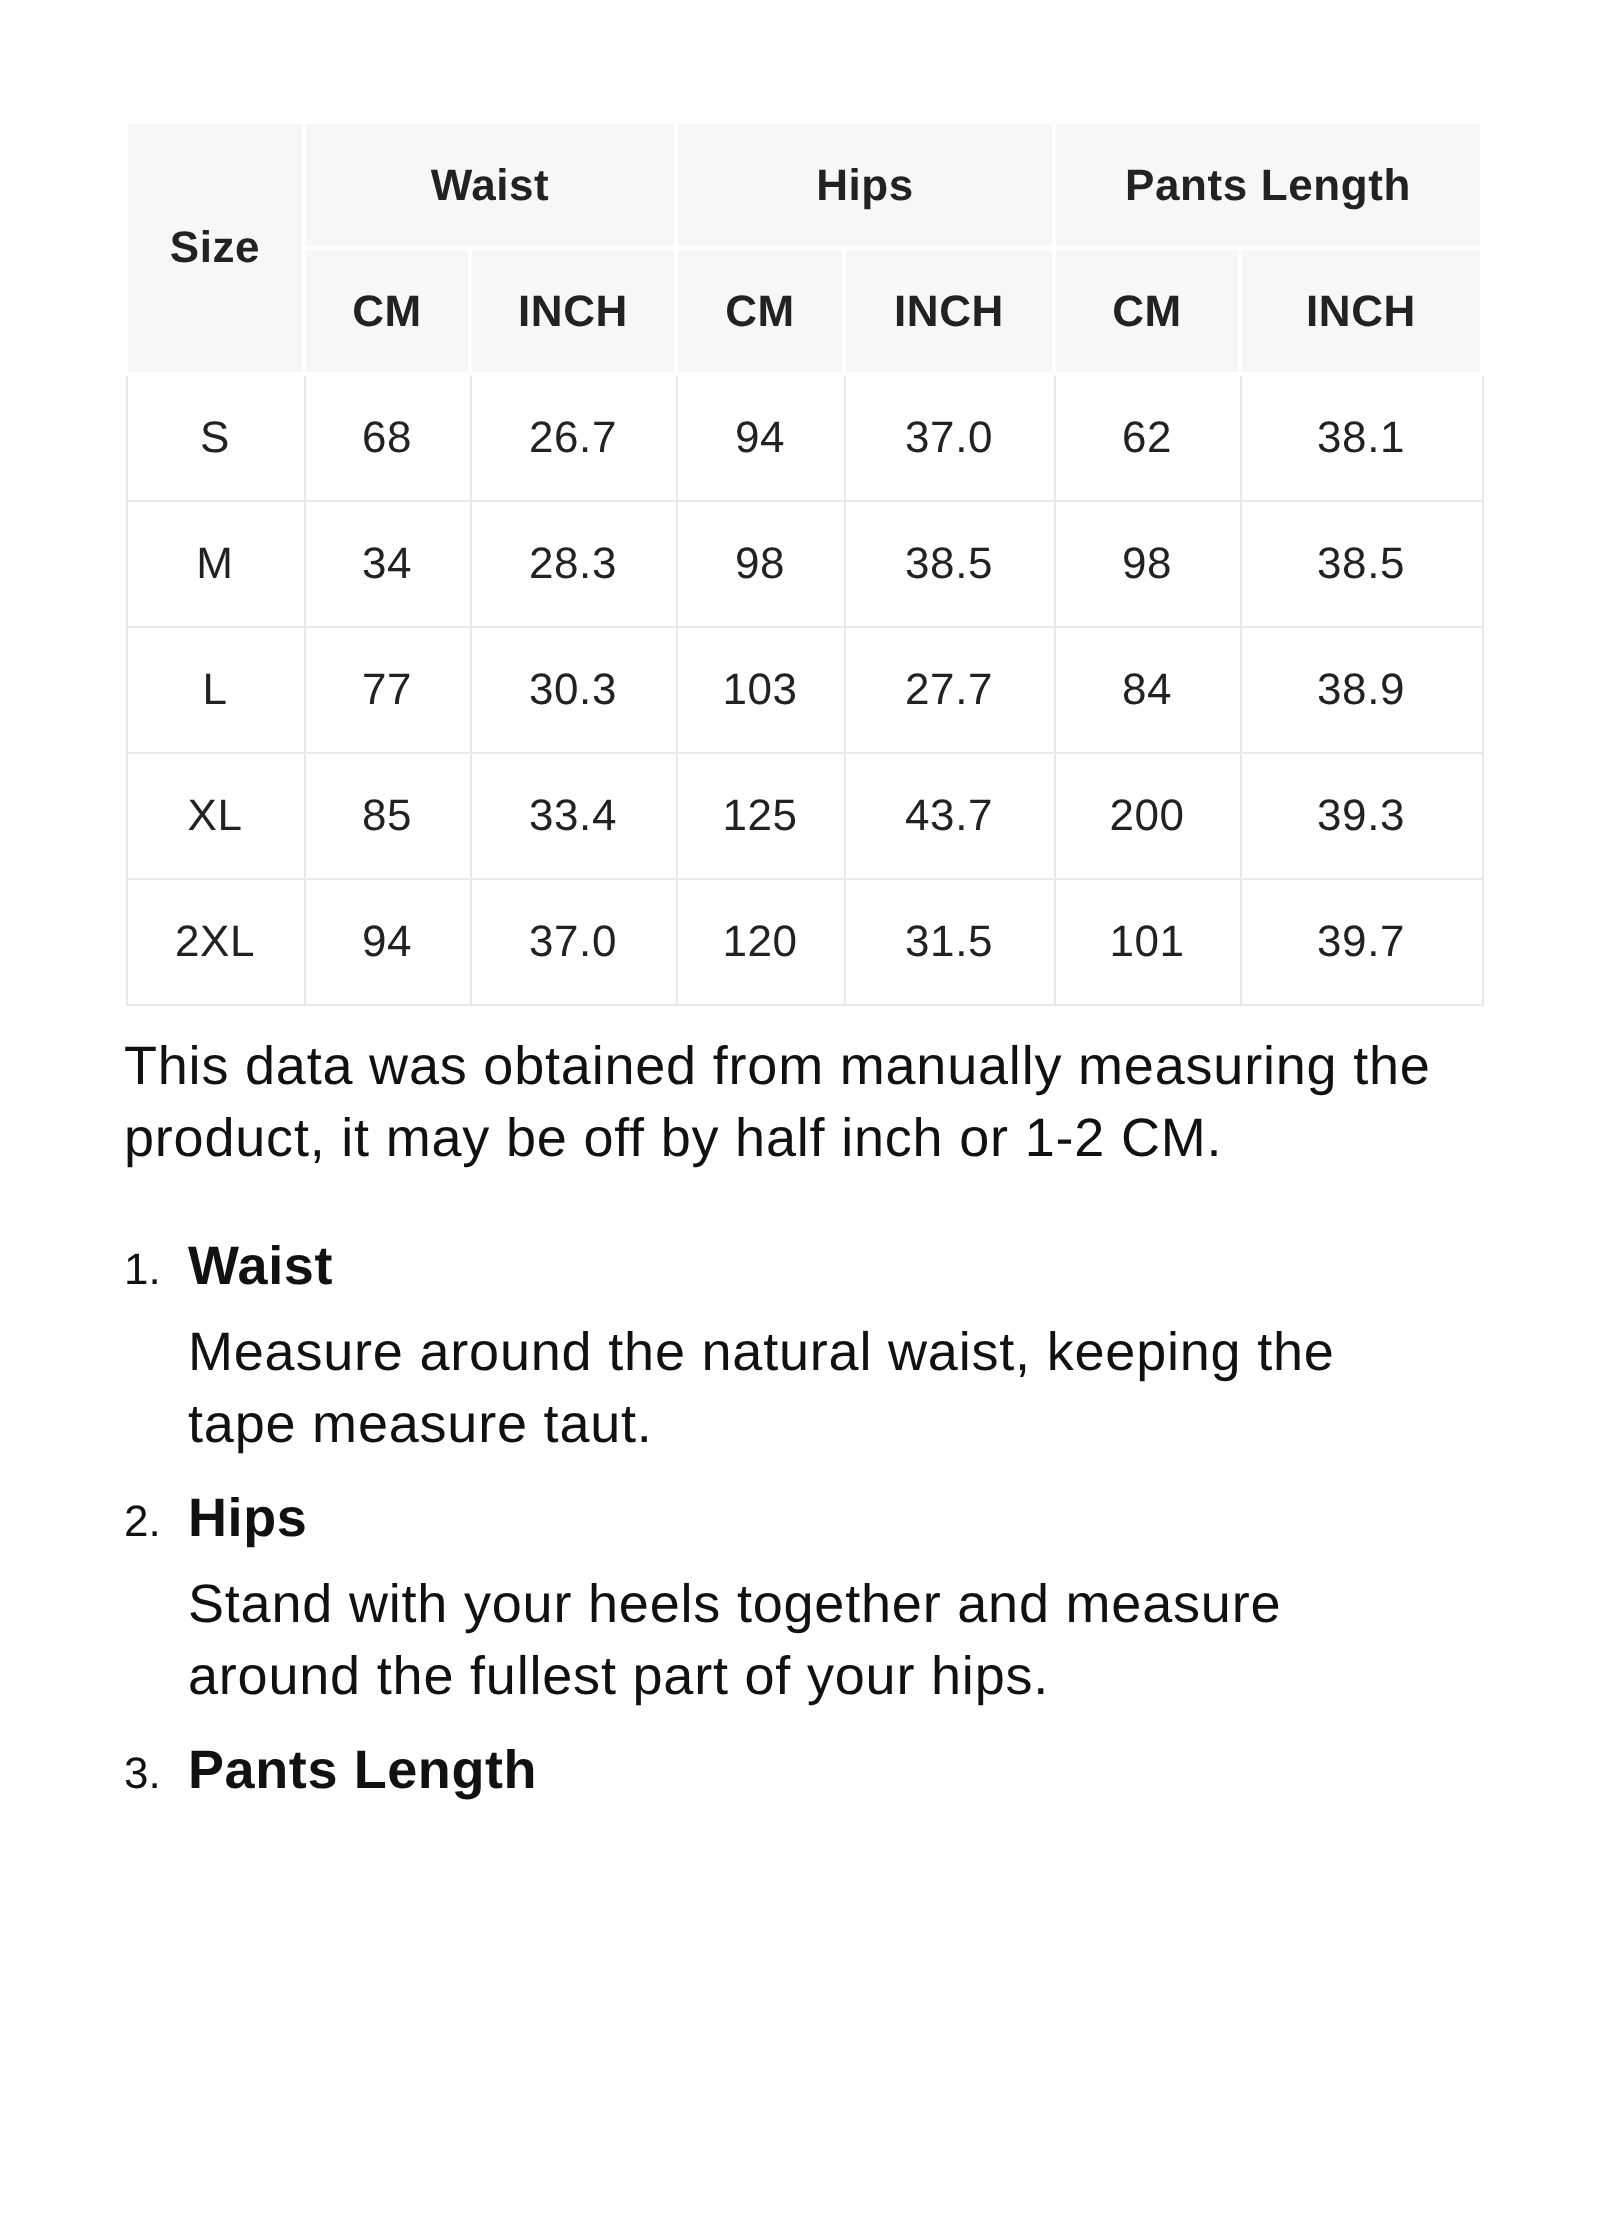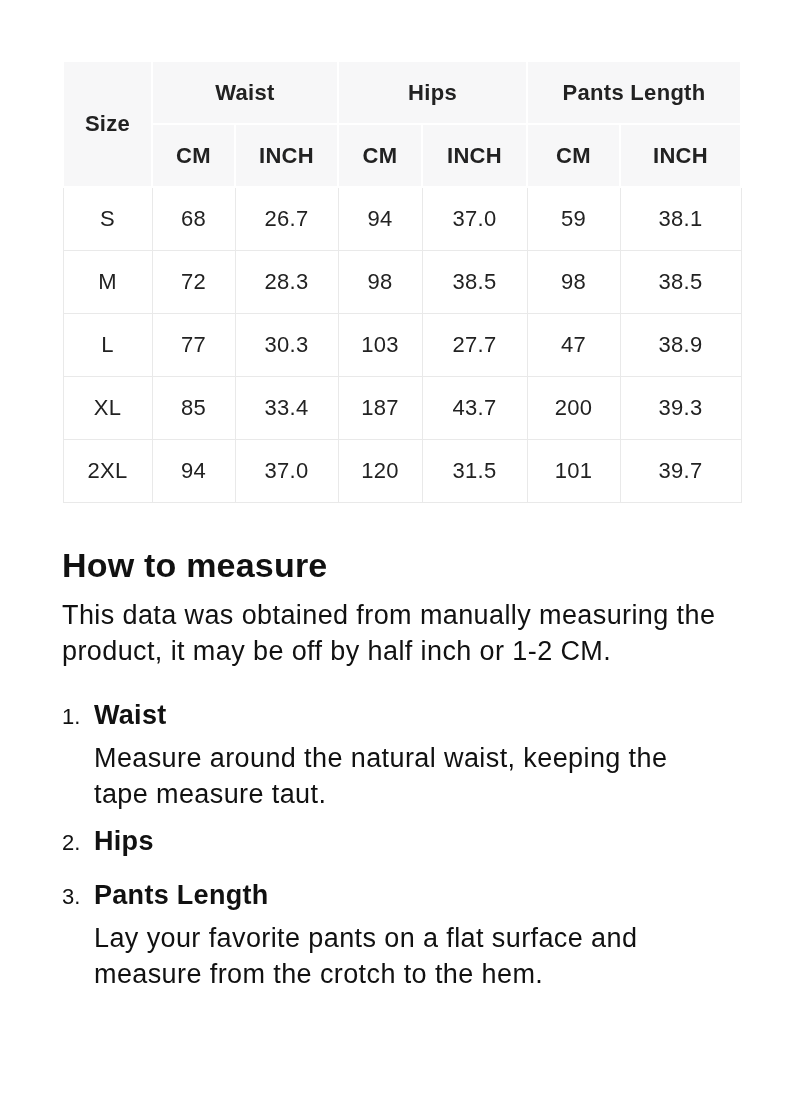"59" td { text: 59 -> 62 }
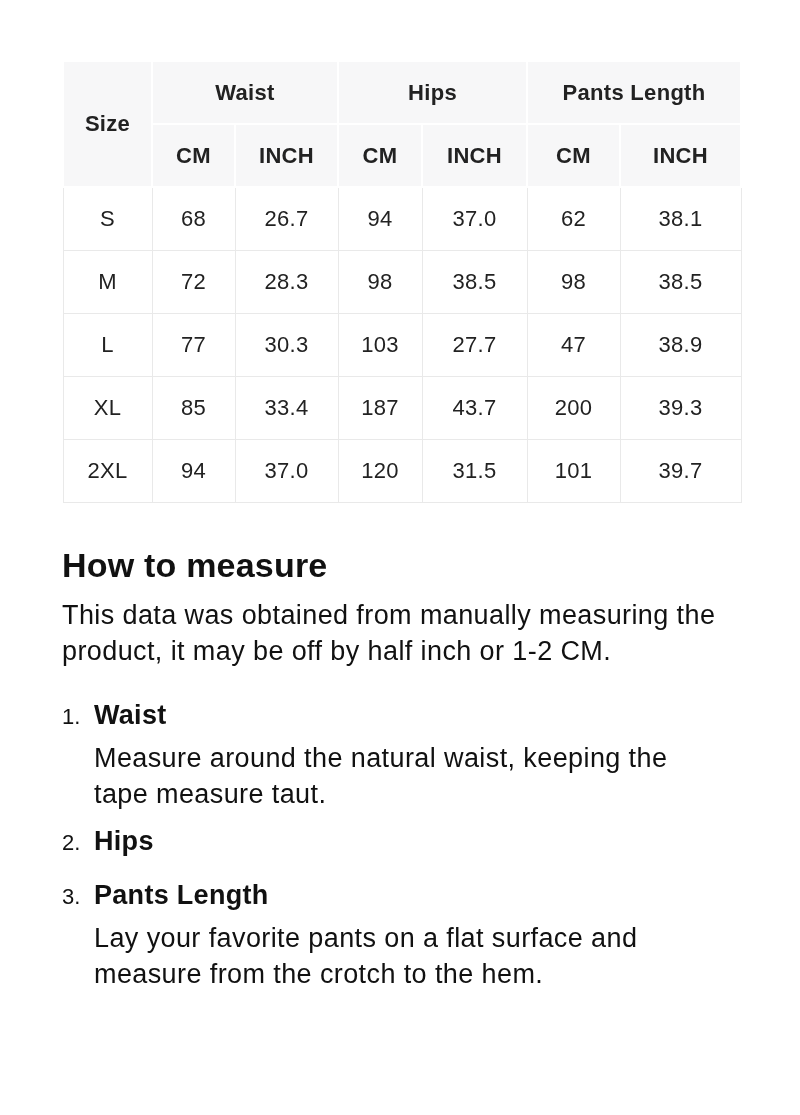"72" td { text: 72 -> 34 }
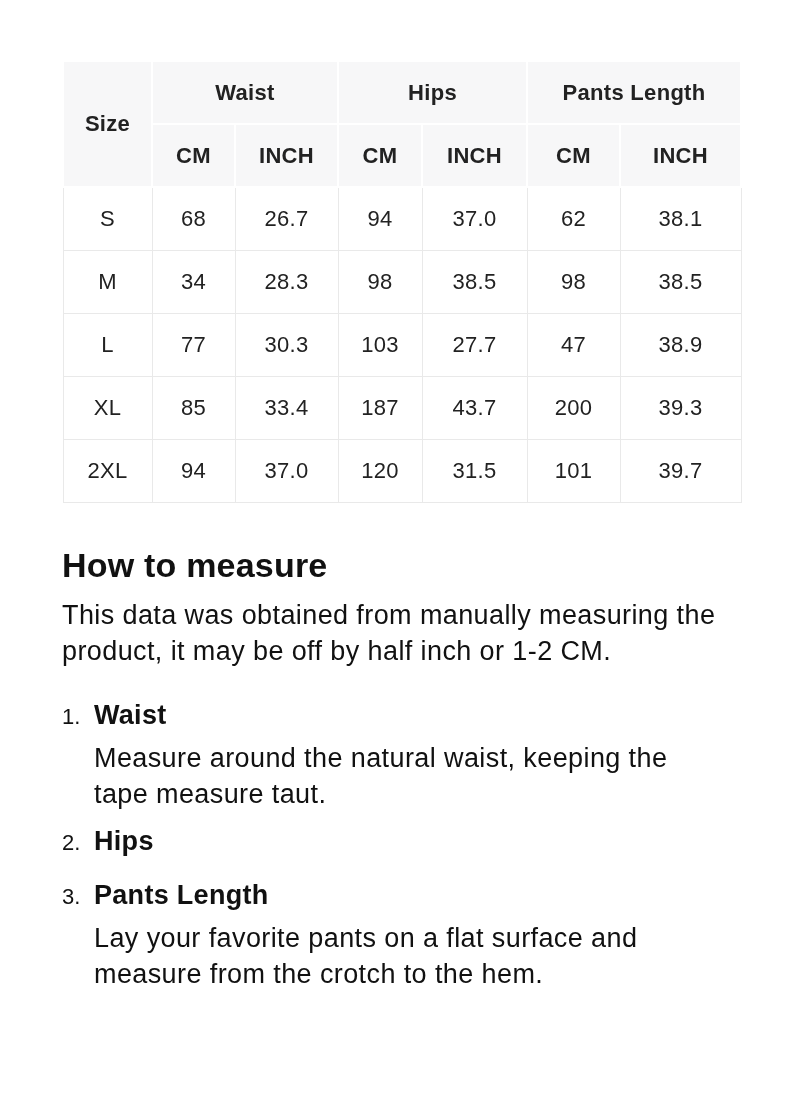"47" td { text: 47 -> 84 }
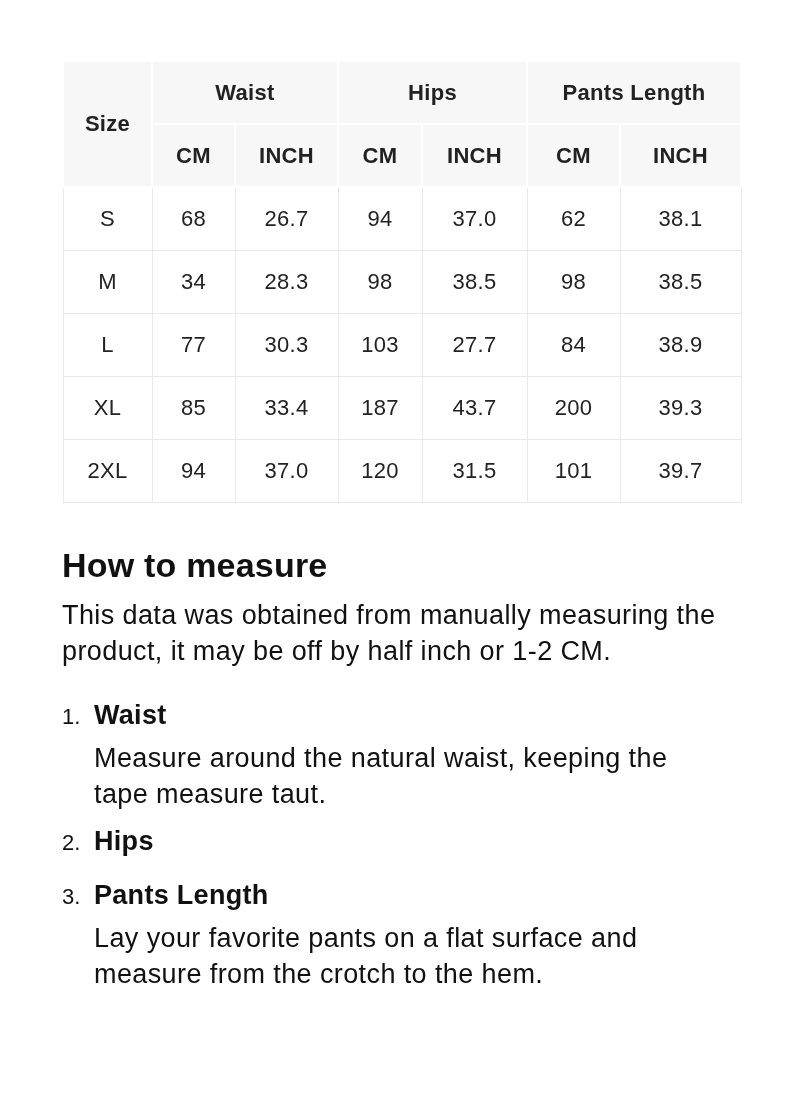"187" td { text: 187 -> 125 }
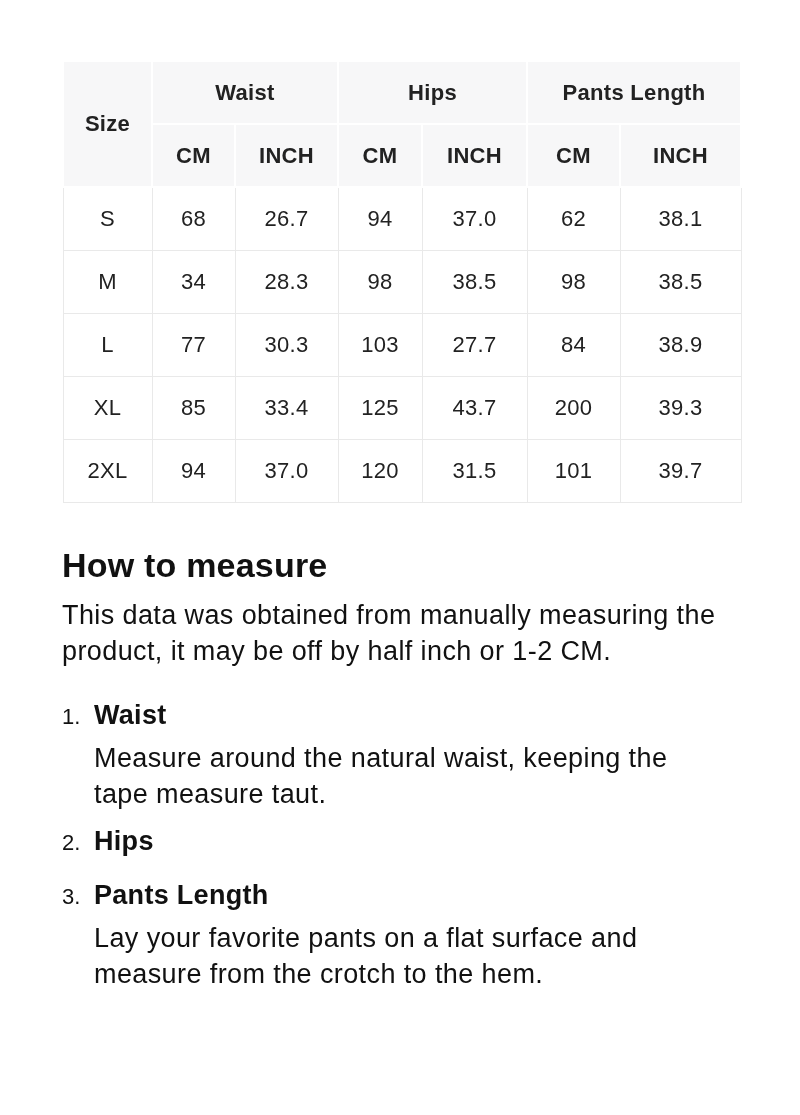"How to measure" h2.htm-heading { html: <h2>How to measure</h2> -> none }
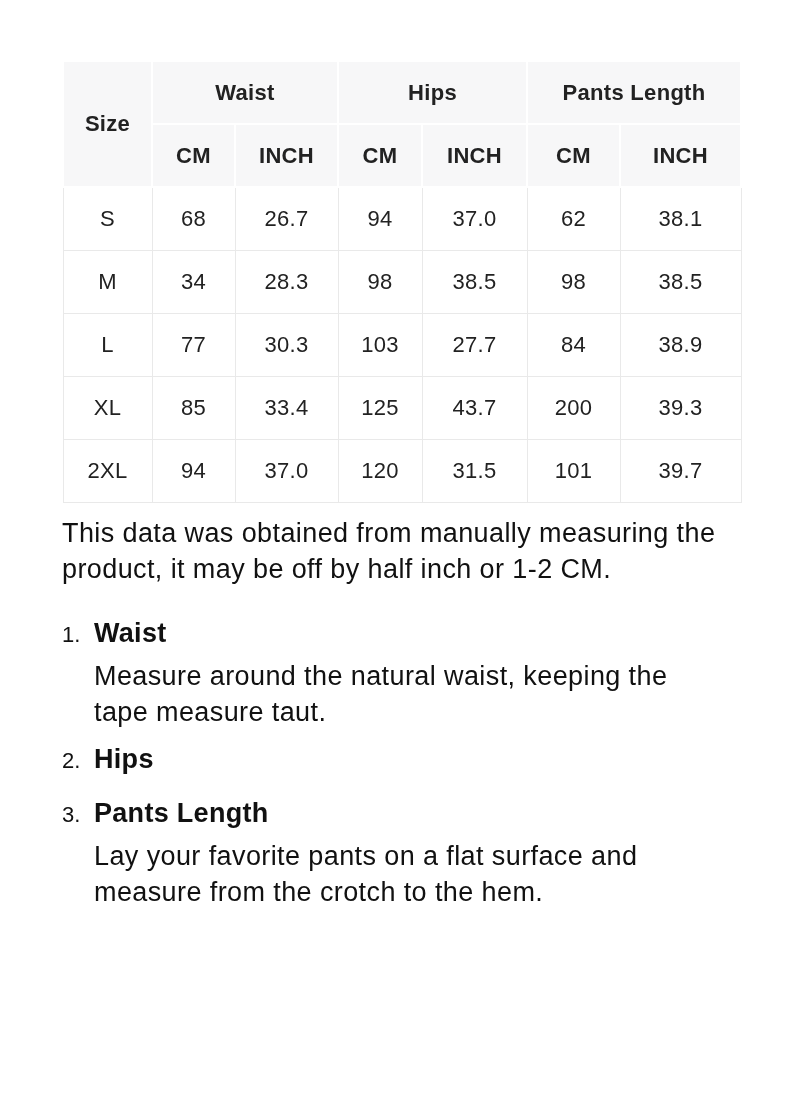"Stand with your heels together" div.htm-item-desc { html: none -> <div>Stand with your heels together and measure around the fullest part of your hips.</div> }
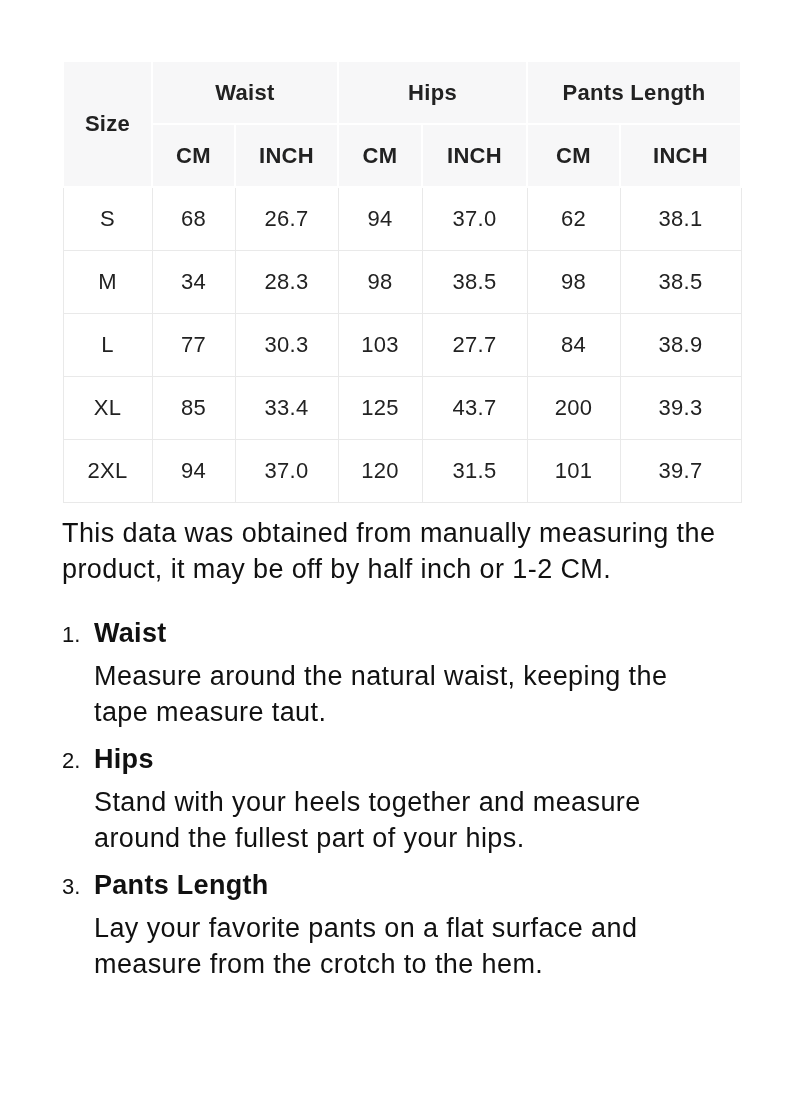"Lay your favorite pants on" div.htm-item-desc { html: <div>Lay your favorite pants on a flat surface and measure from the crotch to the hem.</div> -> none }
